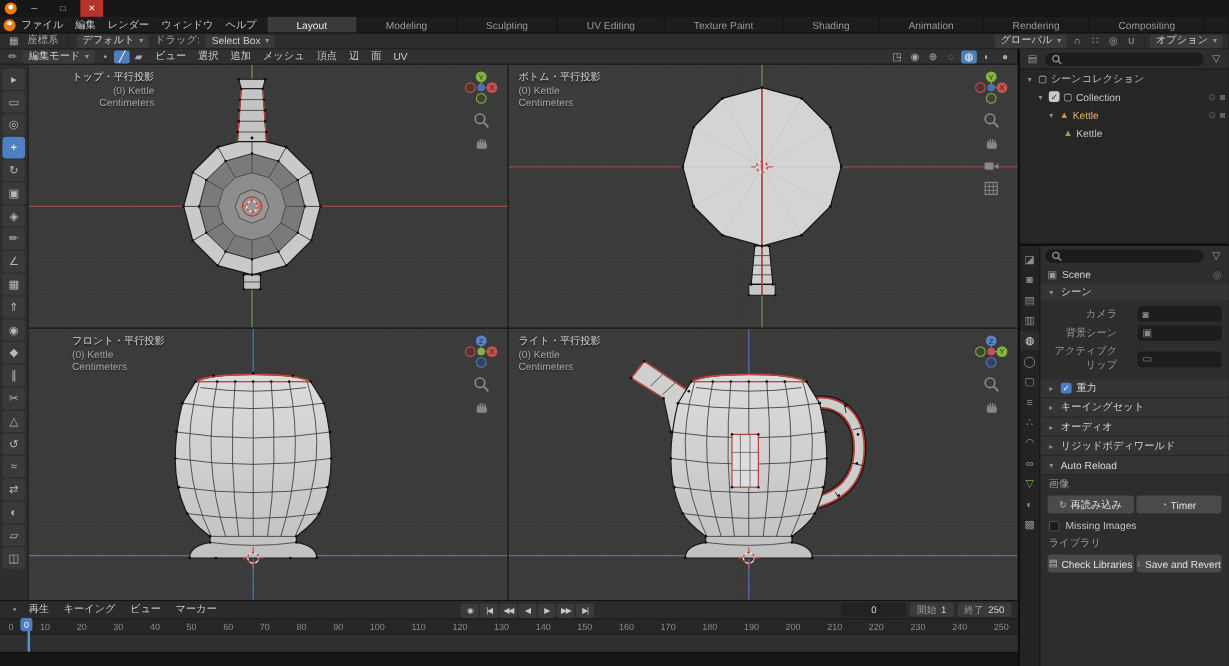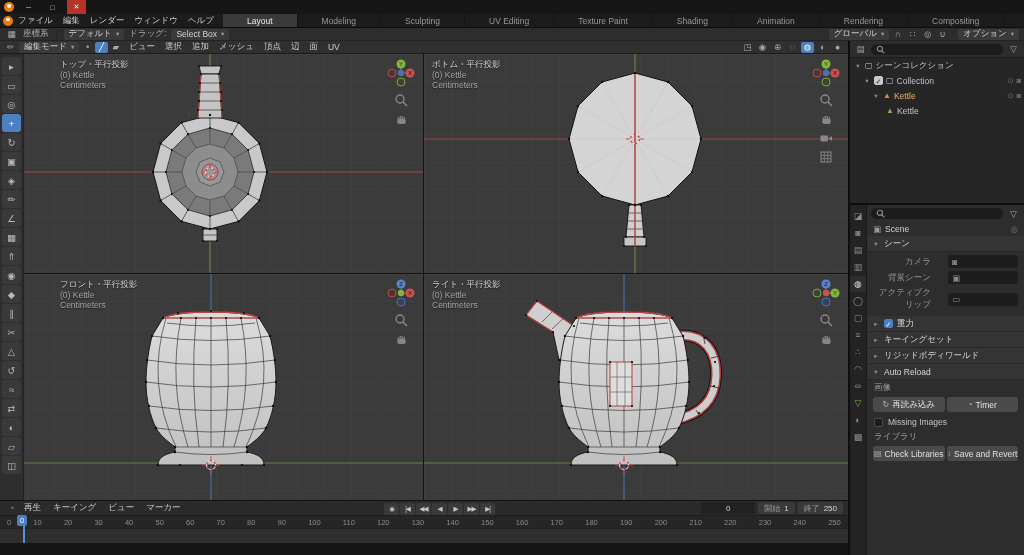"トップ・平行投影" div.vp-info { text-align: none -> right }
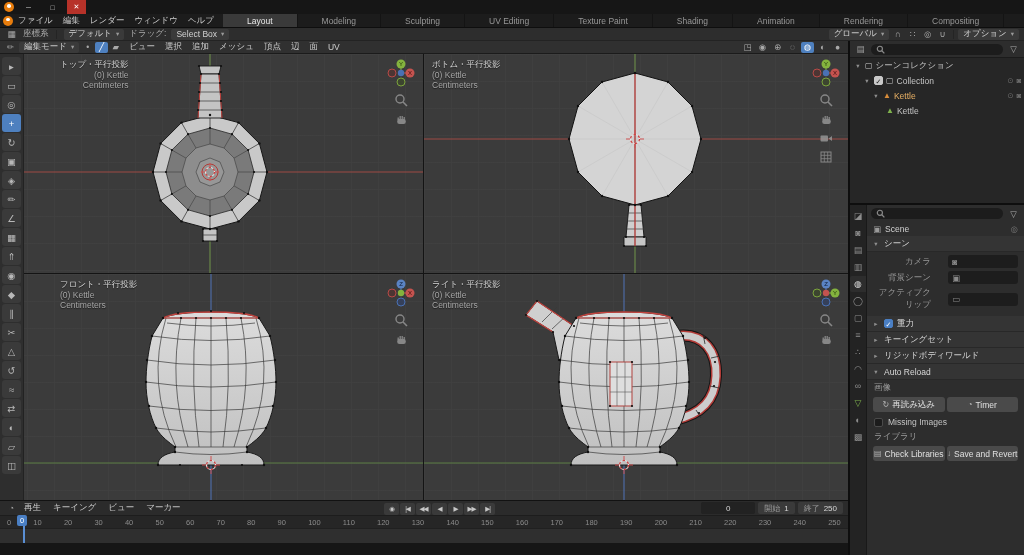"オーディオ" div.panel-h { html: none -> <div> <span>▸</span> <span>オーディオ</span> </div> }
